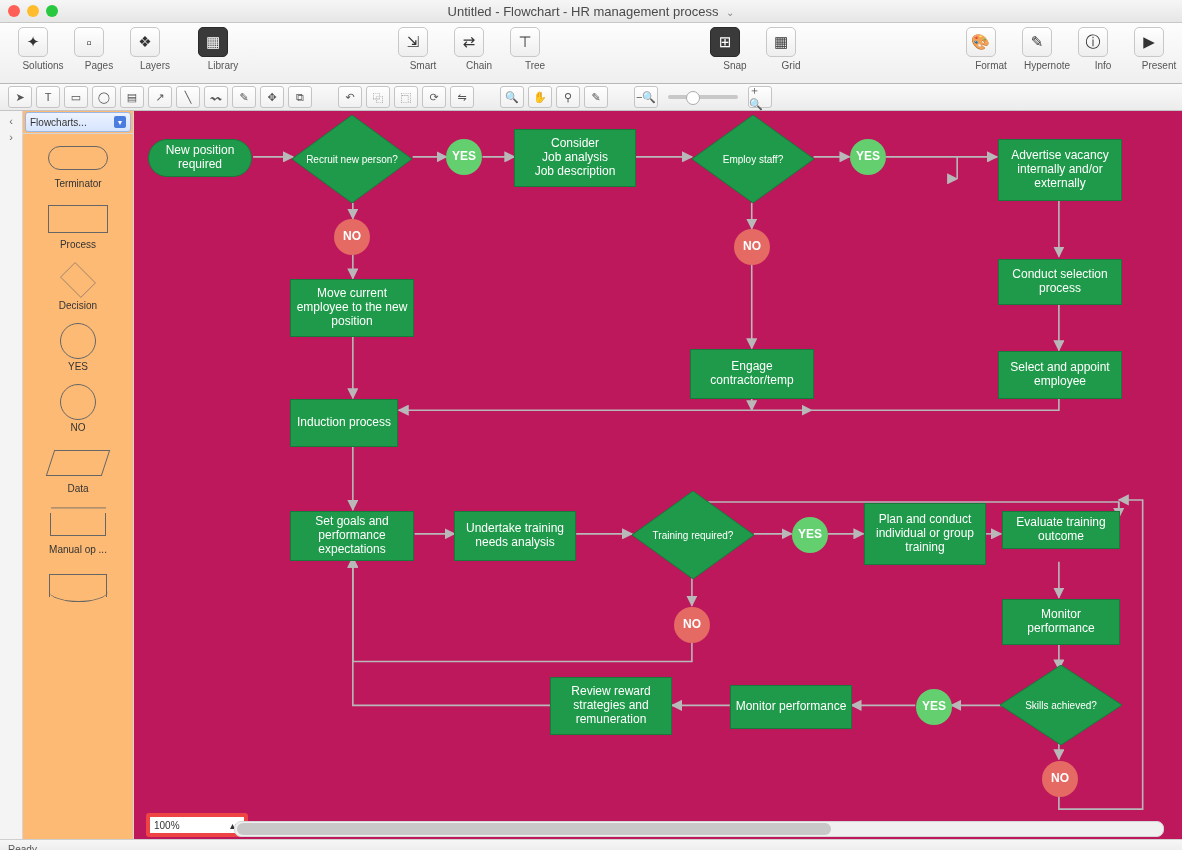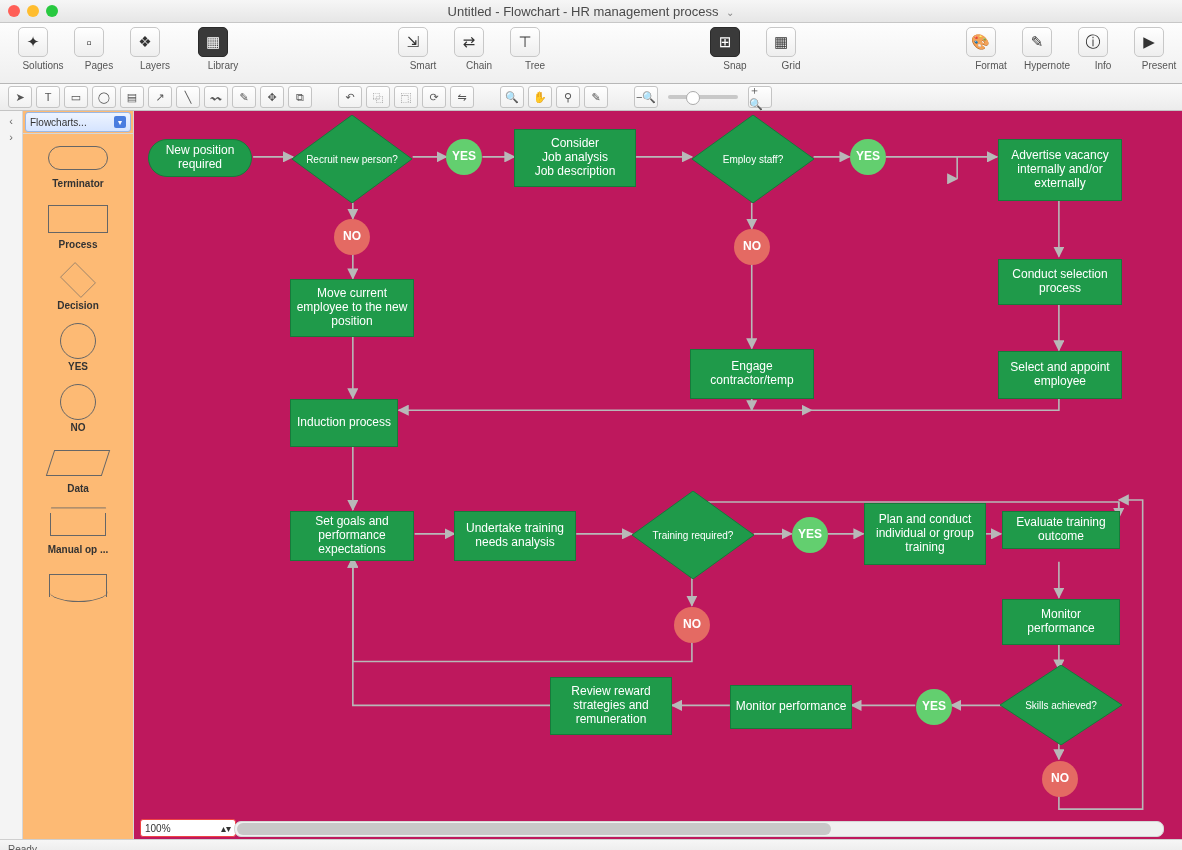"Terminator" .shape-lbl { font-weight: bold -> none }
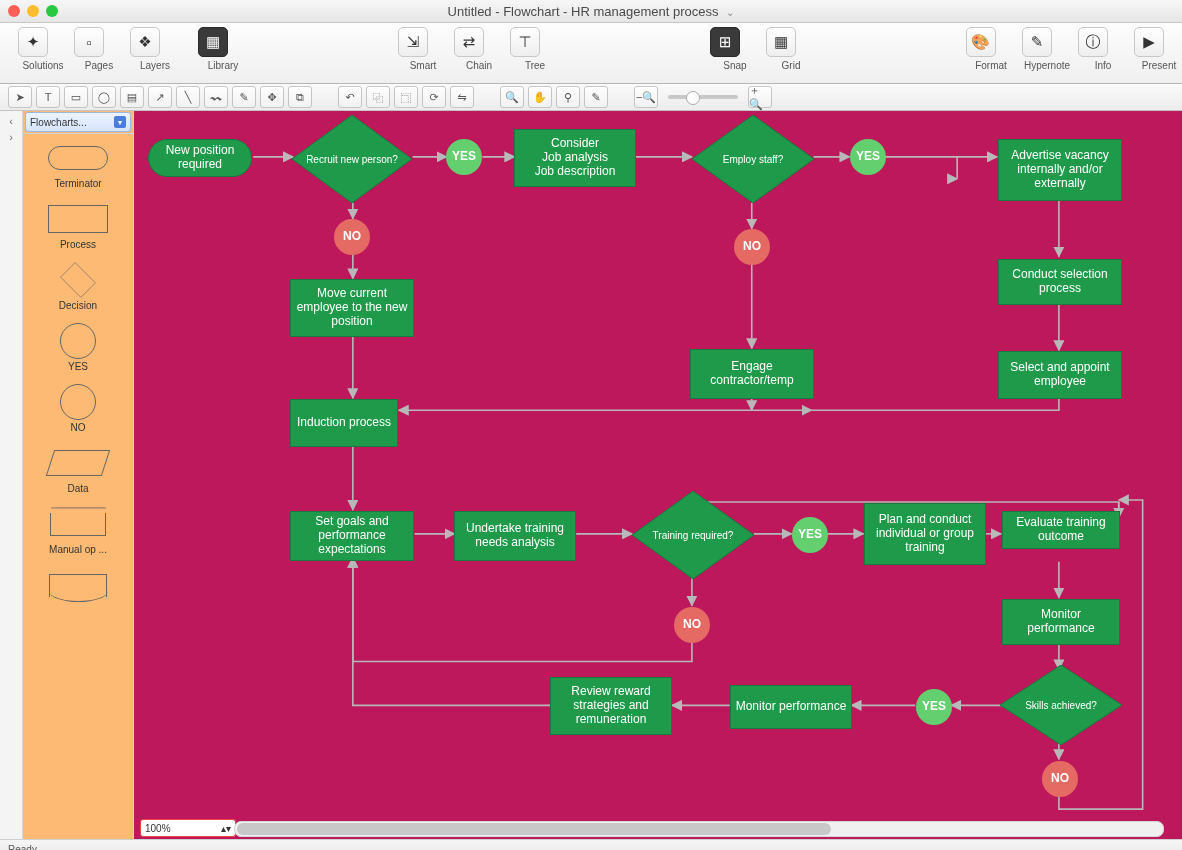"100%" .zoom-box { border: 1px solid #ef4444 -> 4px solid #ef4444; left: 6px -> 12px }
